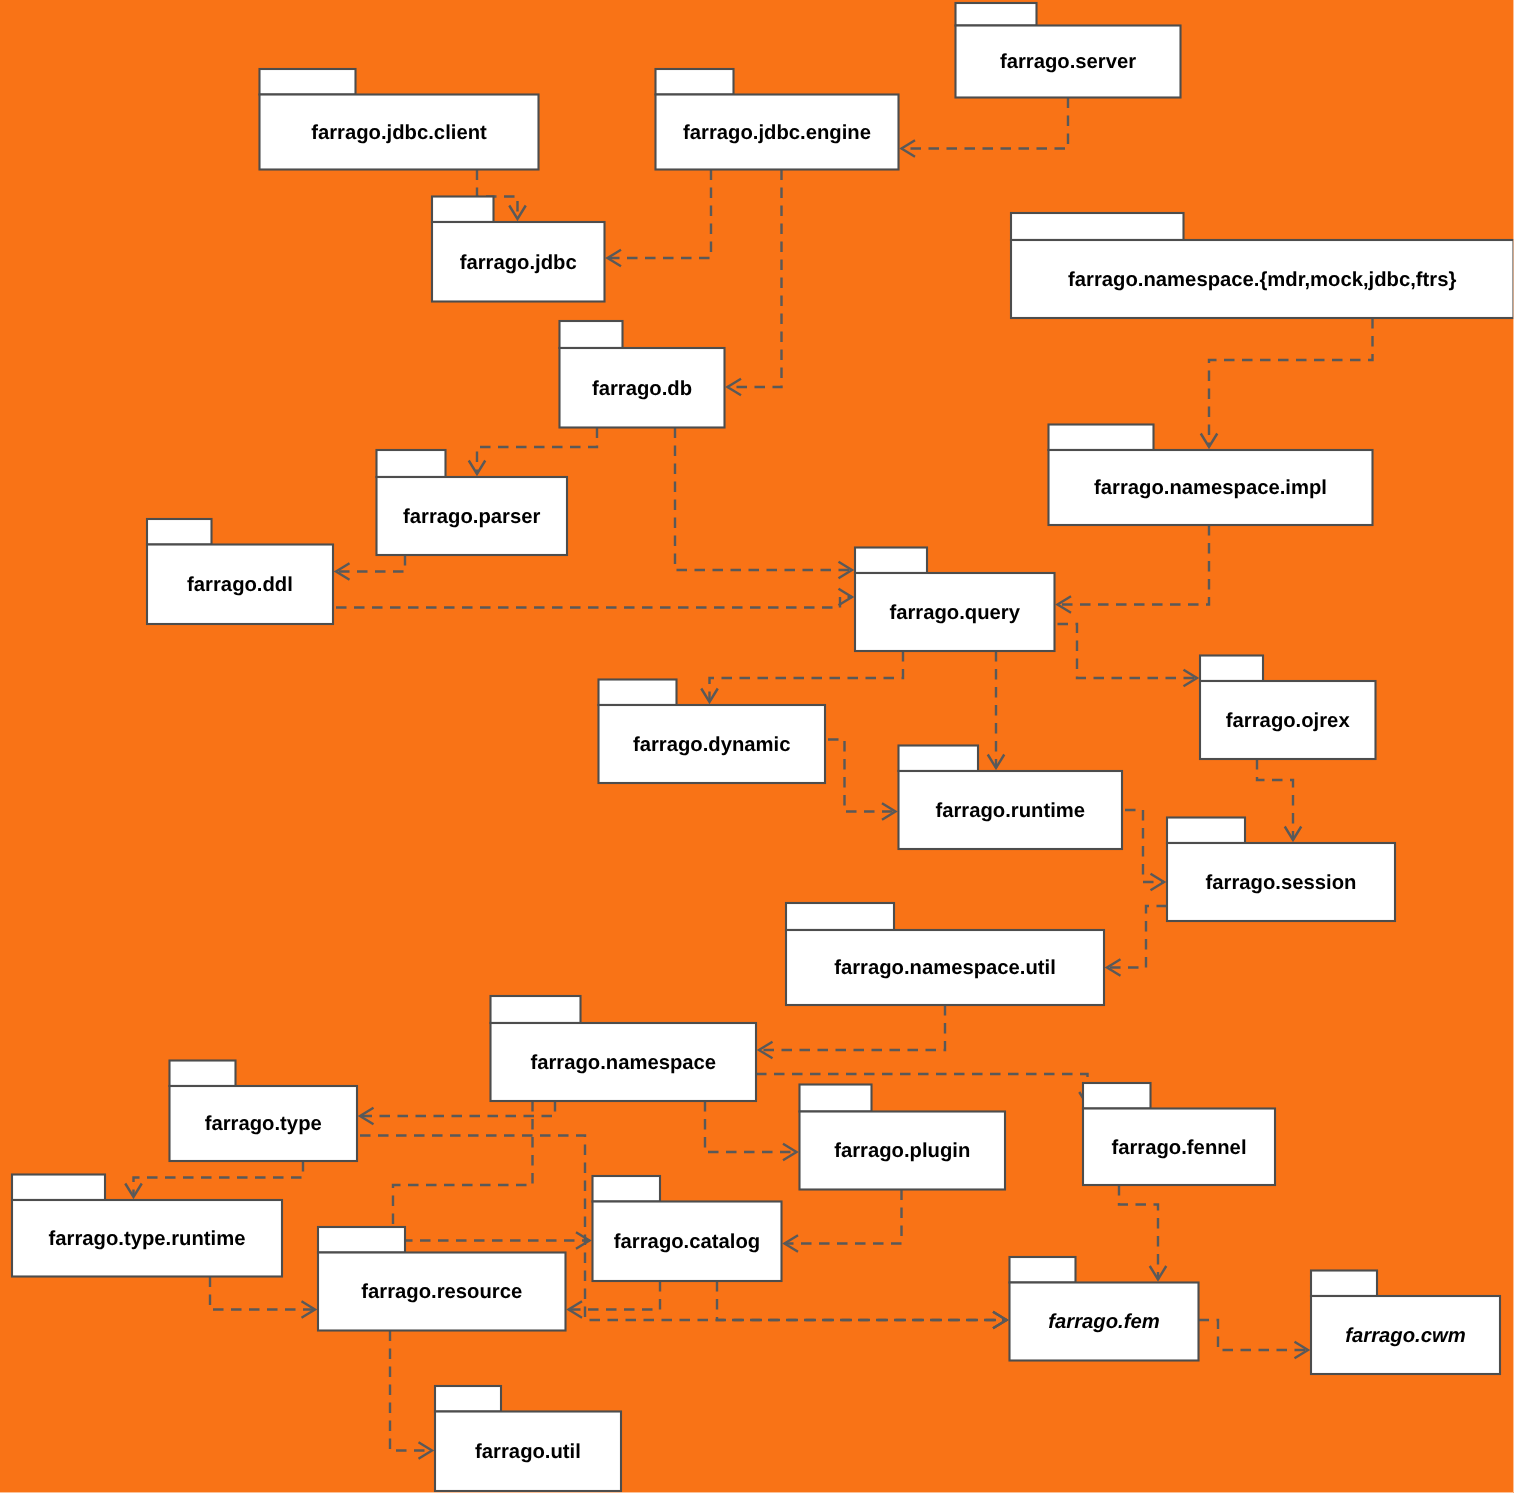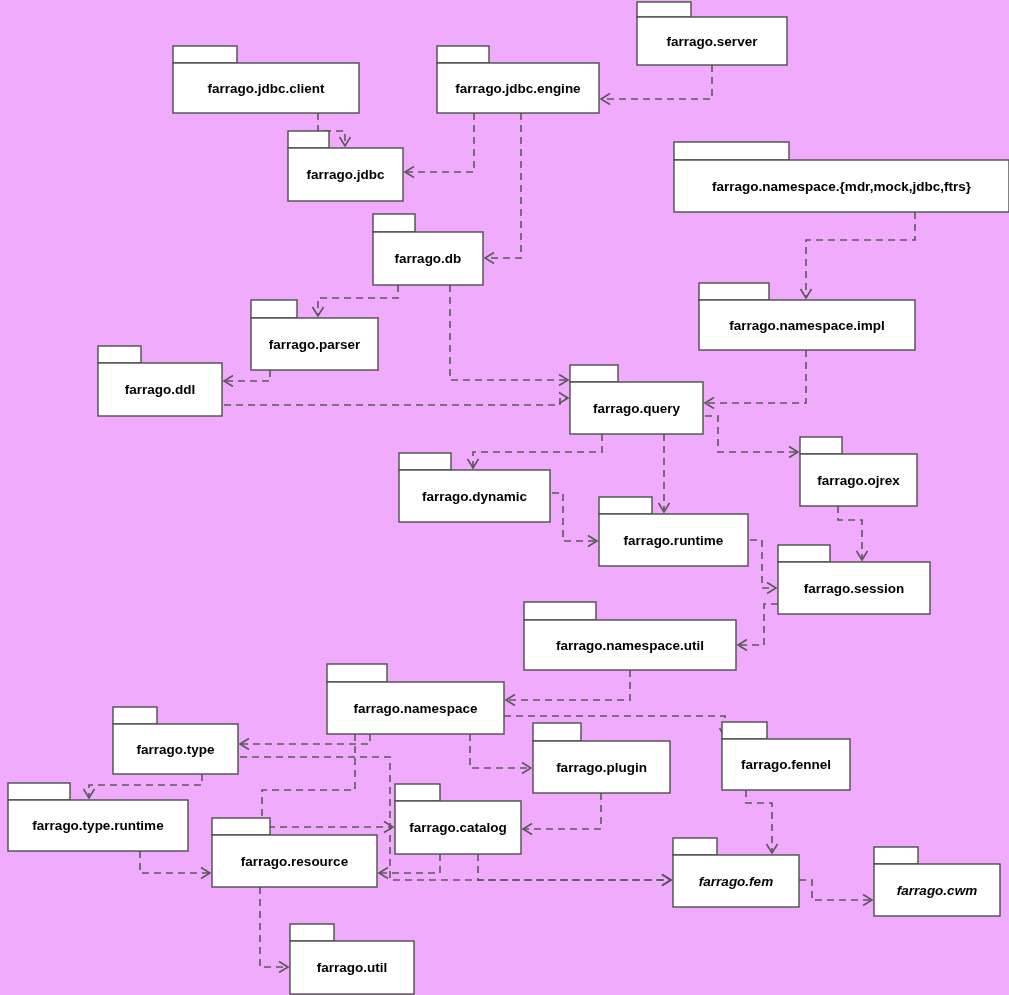"farrago.server" #diagram-root { background: #f0abfc -> #f97316 }
